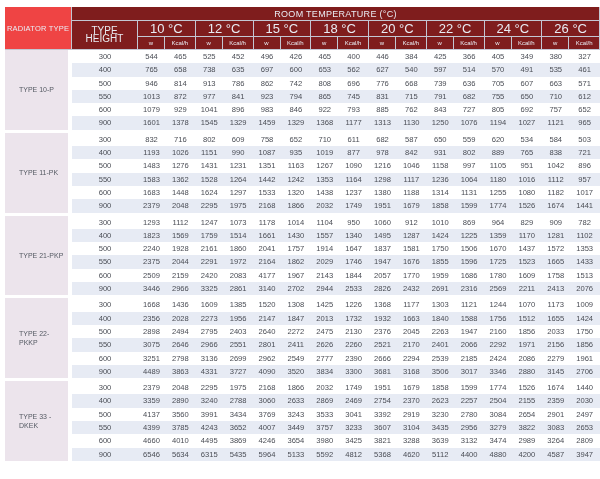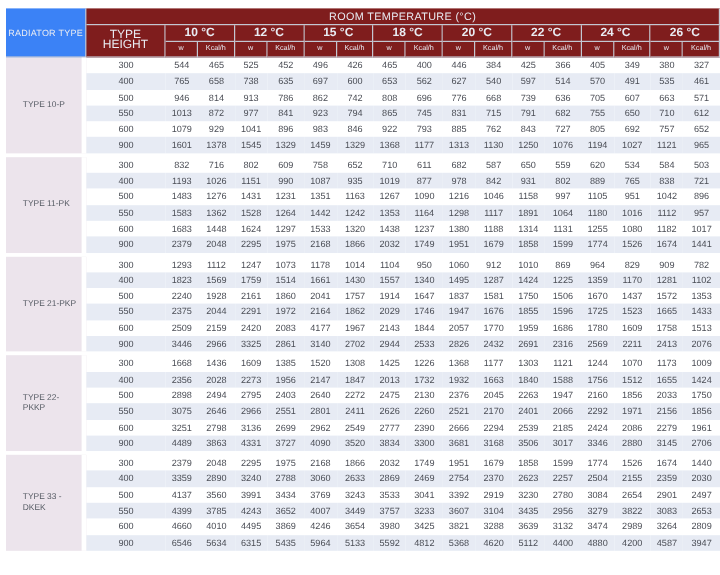"RADIATOR TYPE" th.rt { background: #3b82f6 -> #ef4444 }
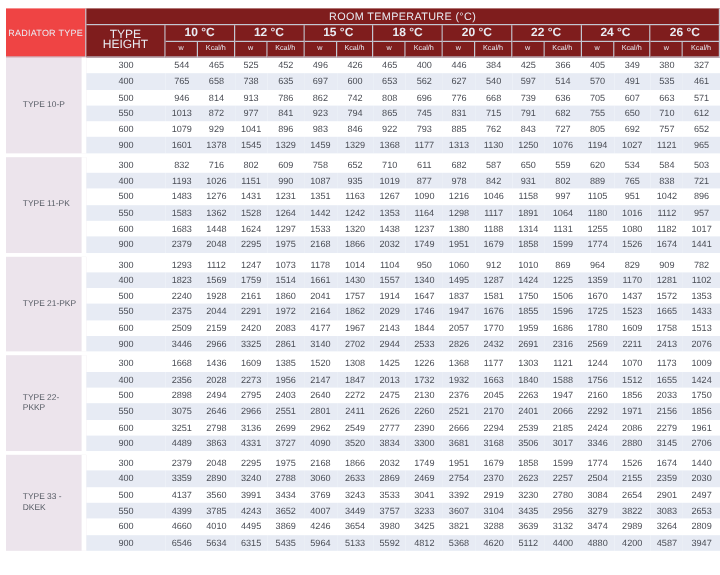"10 °C" th.temp { font-size: 10px -> 13px; font-weight: bold -> none }
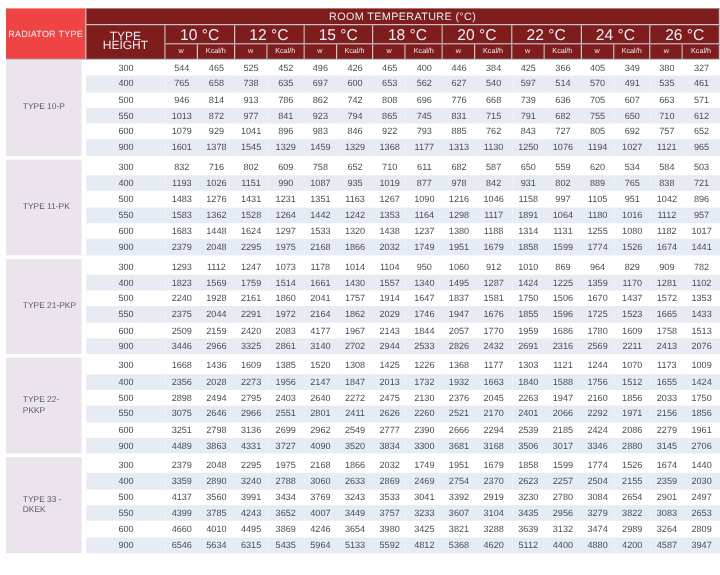"1891" td.v { text: 1891 -> 1236 }
